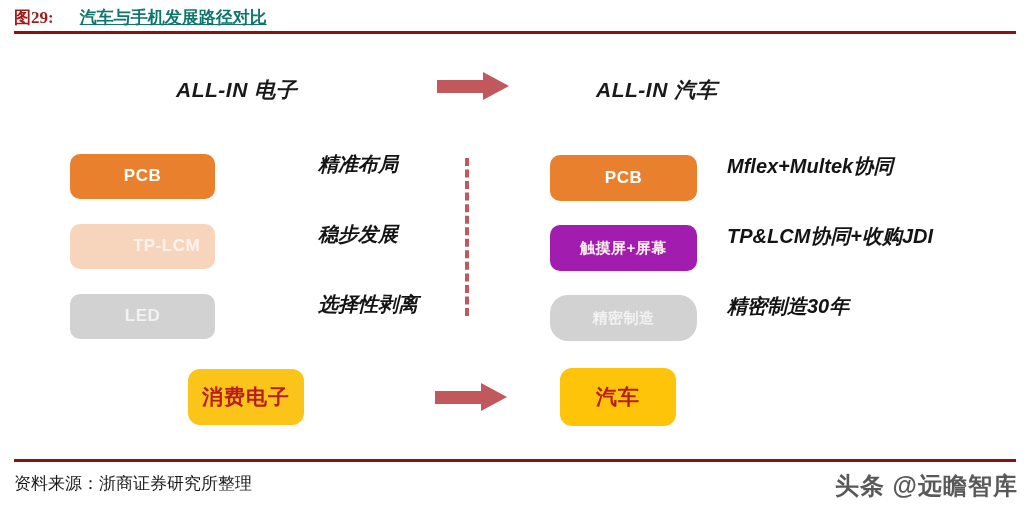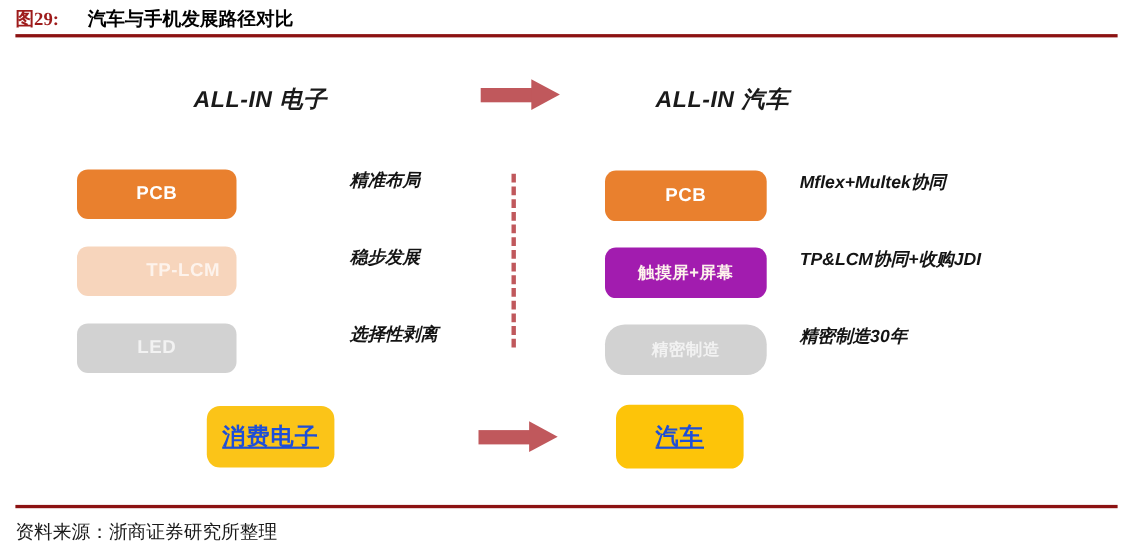"汽车与手机发展路径对比" .fig-title { color: #000000 -> #0f766e; text-decoration: none -> underline }
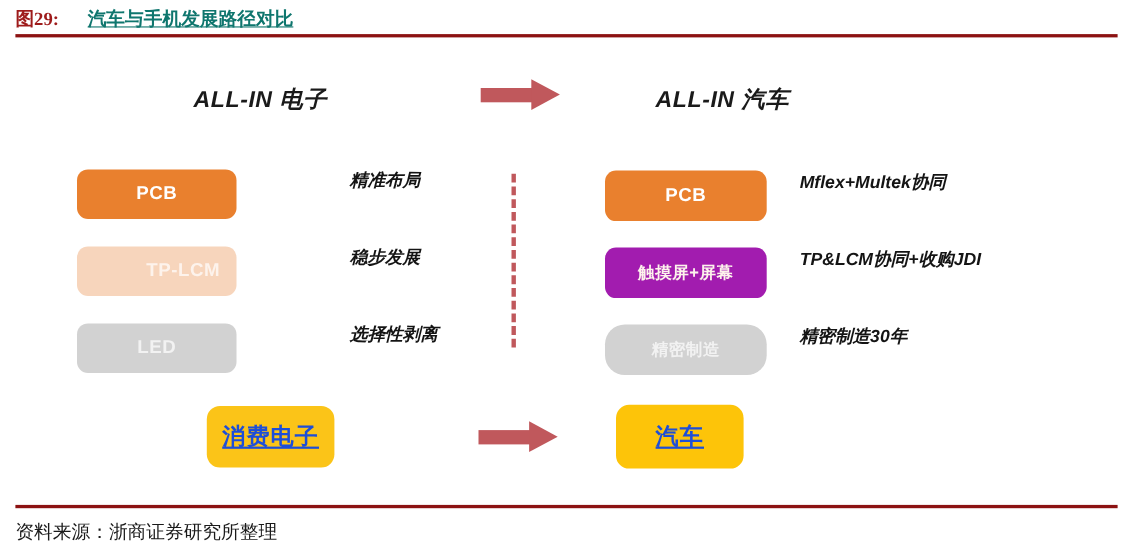"精准布局" .row-label { font-size: 16px -> 20px }
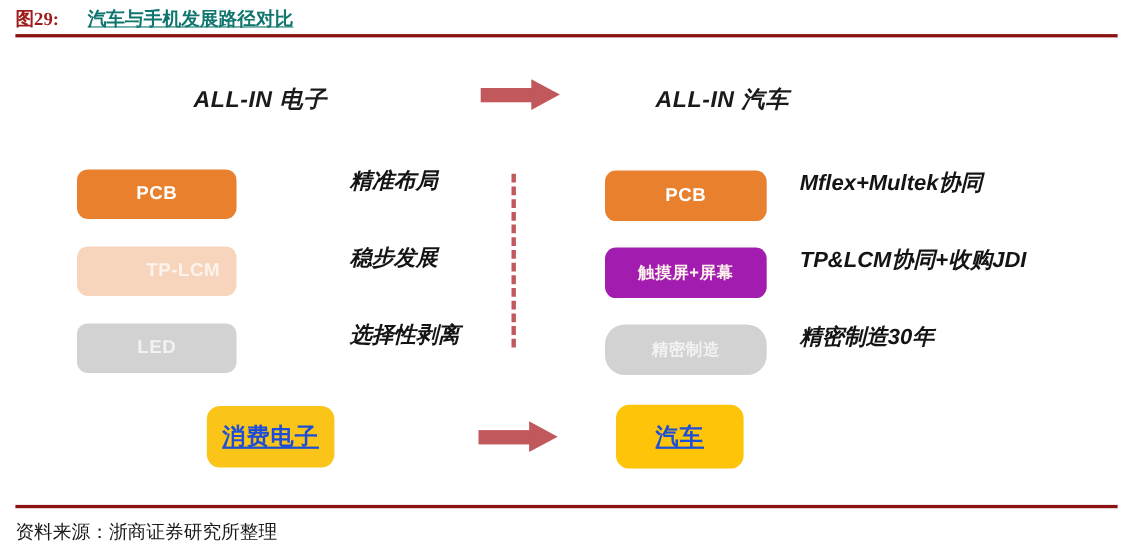"消费电子" .box-bottom { color: #1d4ed8 -> #b91c1c; text-decoration: underline -> none }
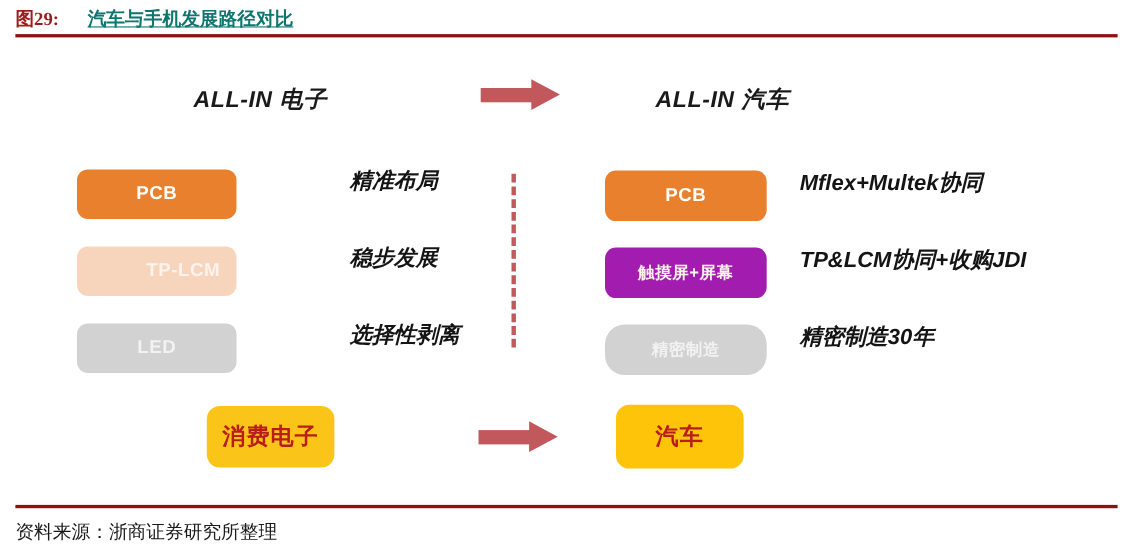"头条 @远瞻智库" div.watermark { html: none -> <div> <span>头条</span> <span>@</span><span>远瞻智库</span> </div> }
